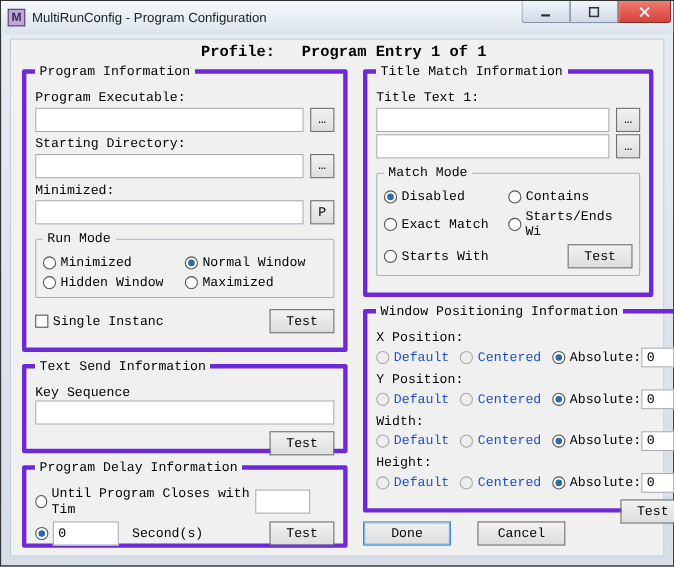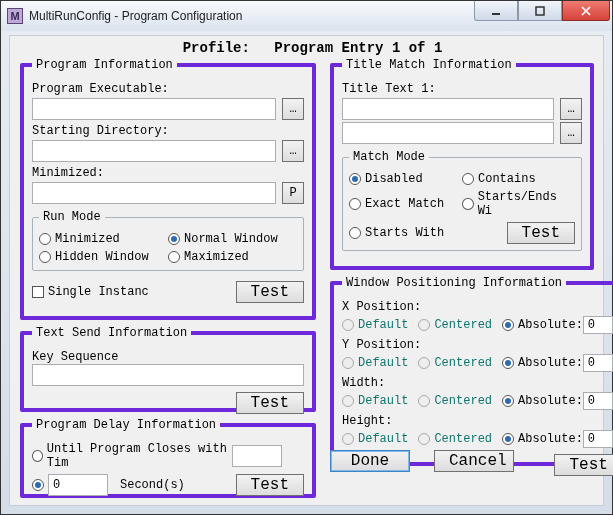"Test" .btn { font-size: 16px -> 12px }
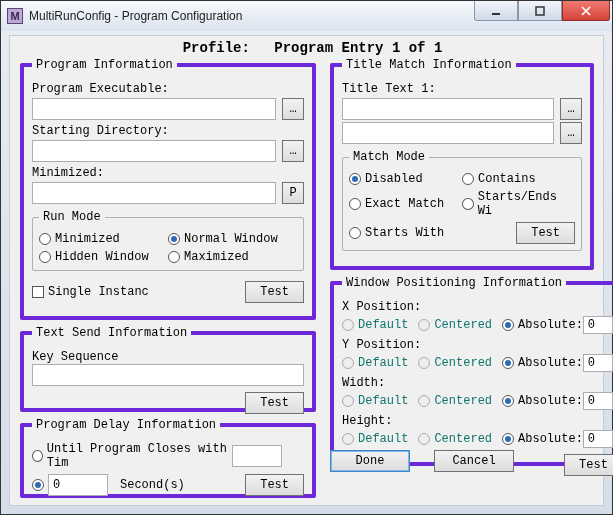"Default" .dim-text { color: #0f766e -> #1d4ed8 }
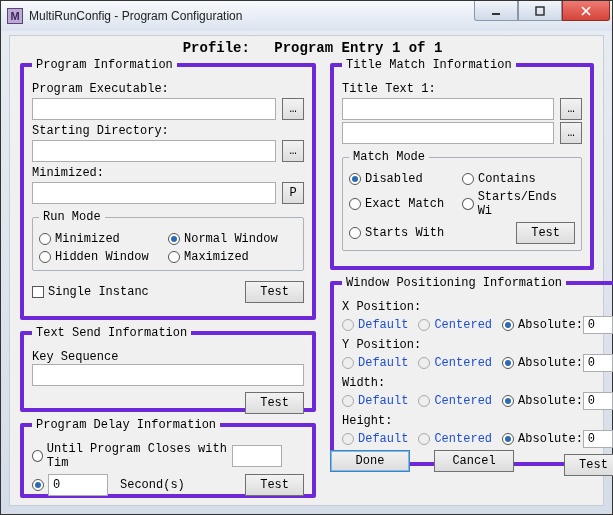"Done" .footer { top: 414px -> 438px }
